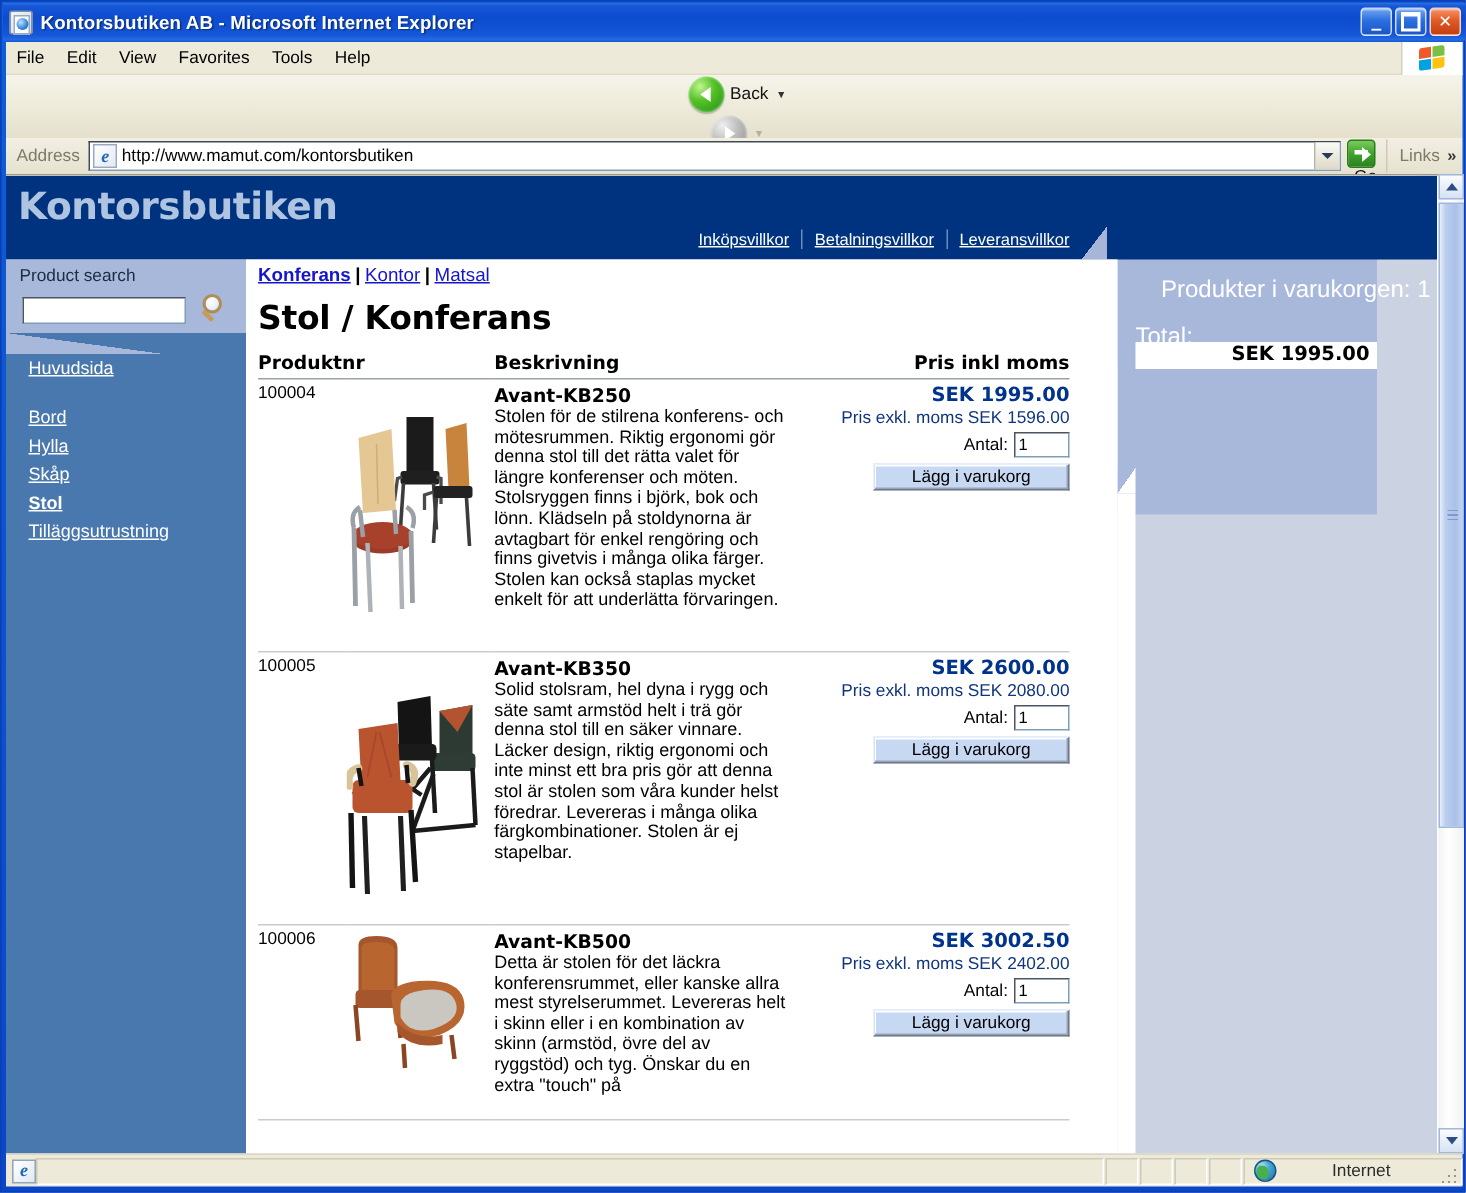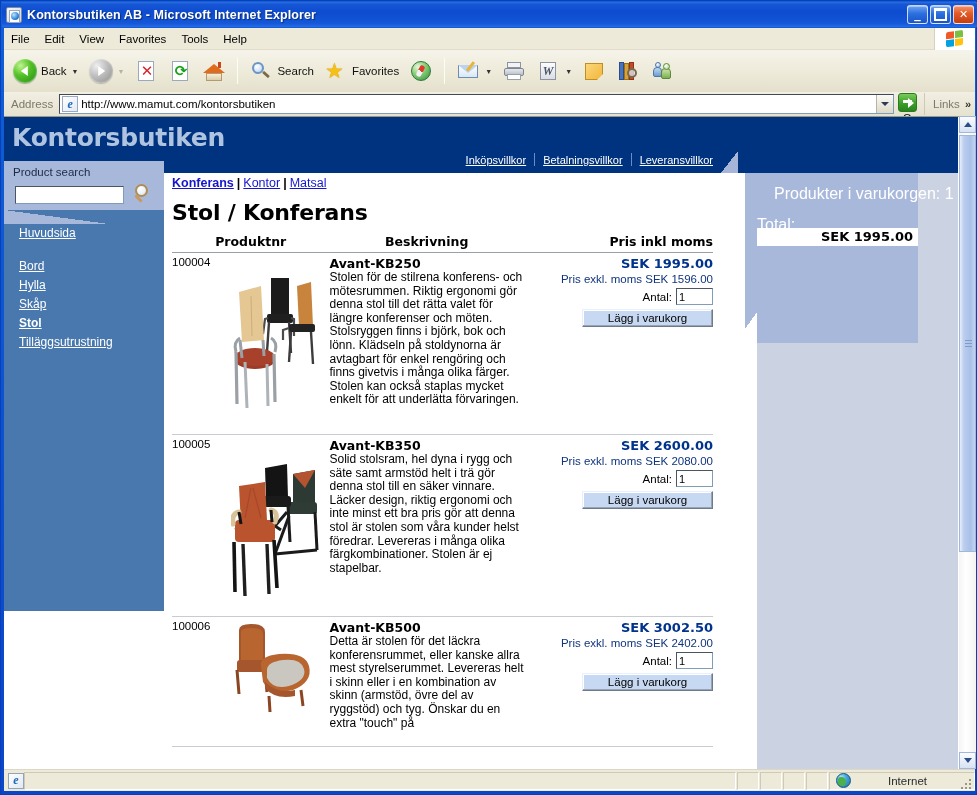"Back" #toolbar { flex-direction: none -> column }
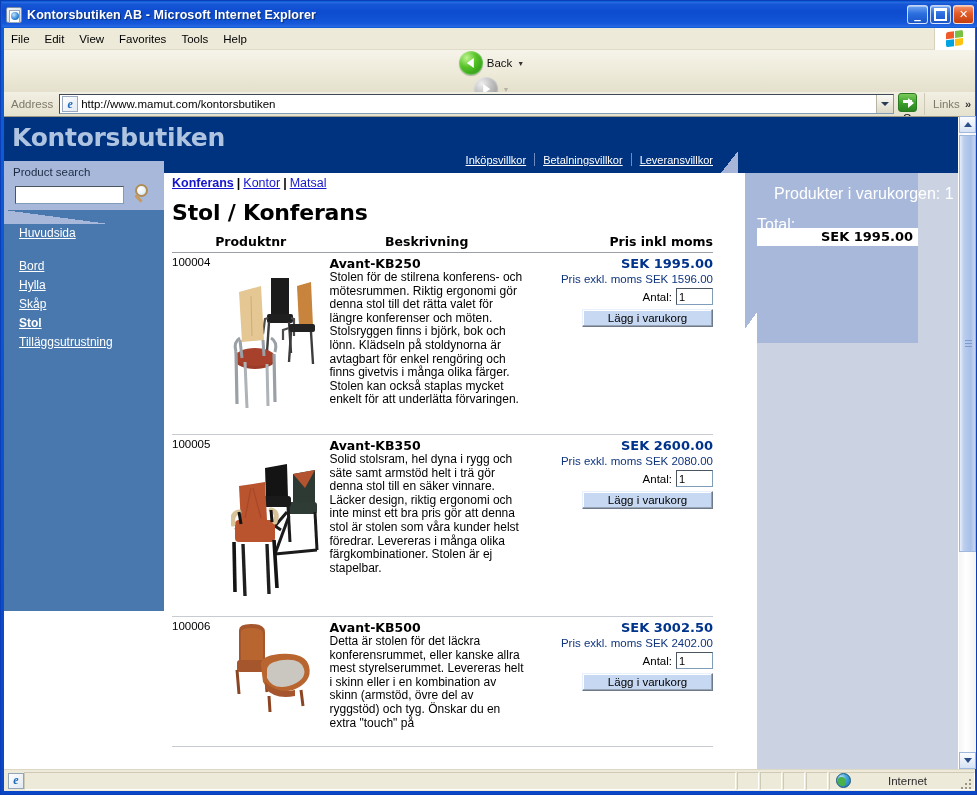"Product search" #sidebar { height: 450px -> 597px; top: 44px -> 56px }
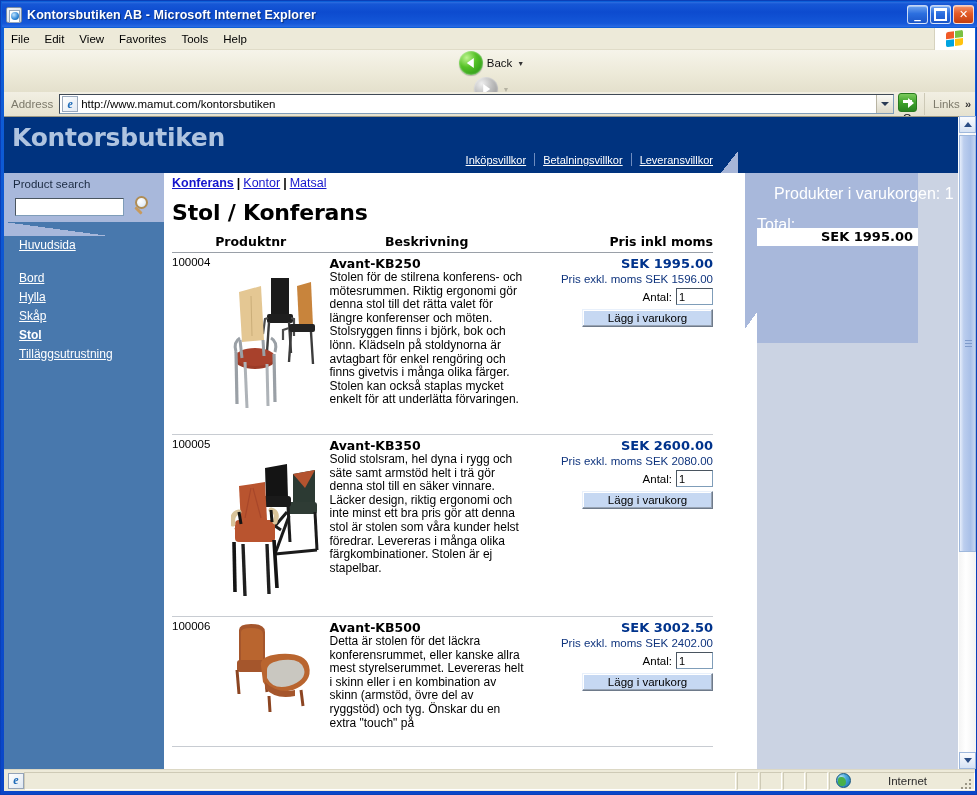"Produktnr" table.products th { text-align: center -> left }
